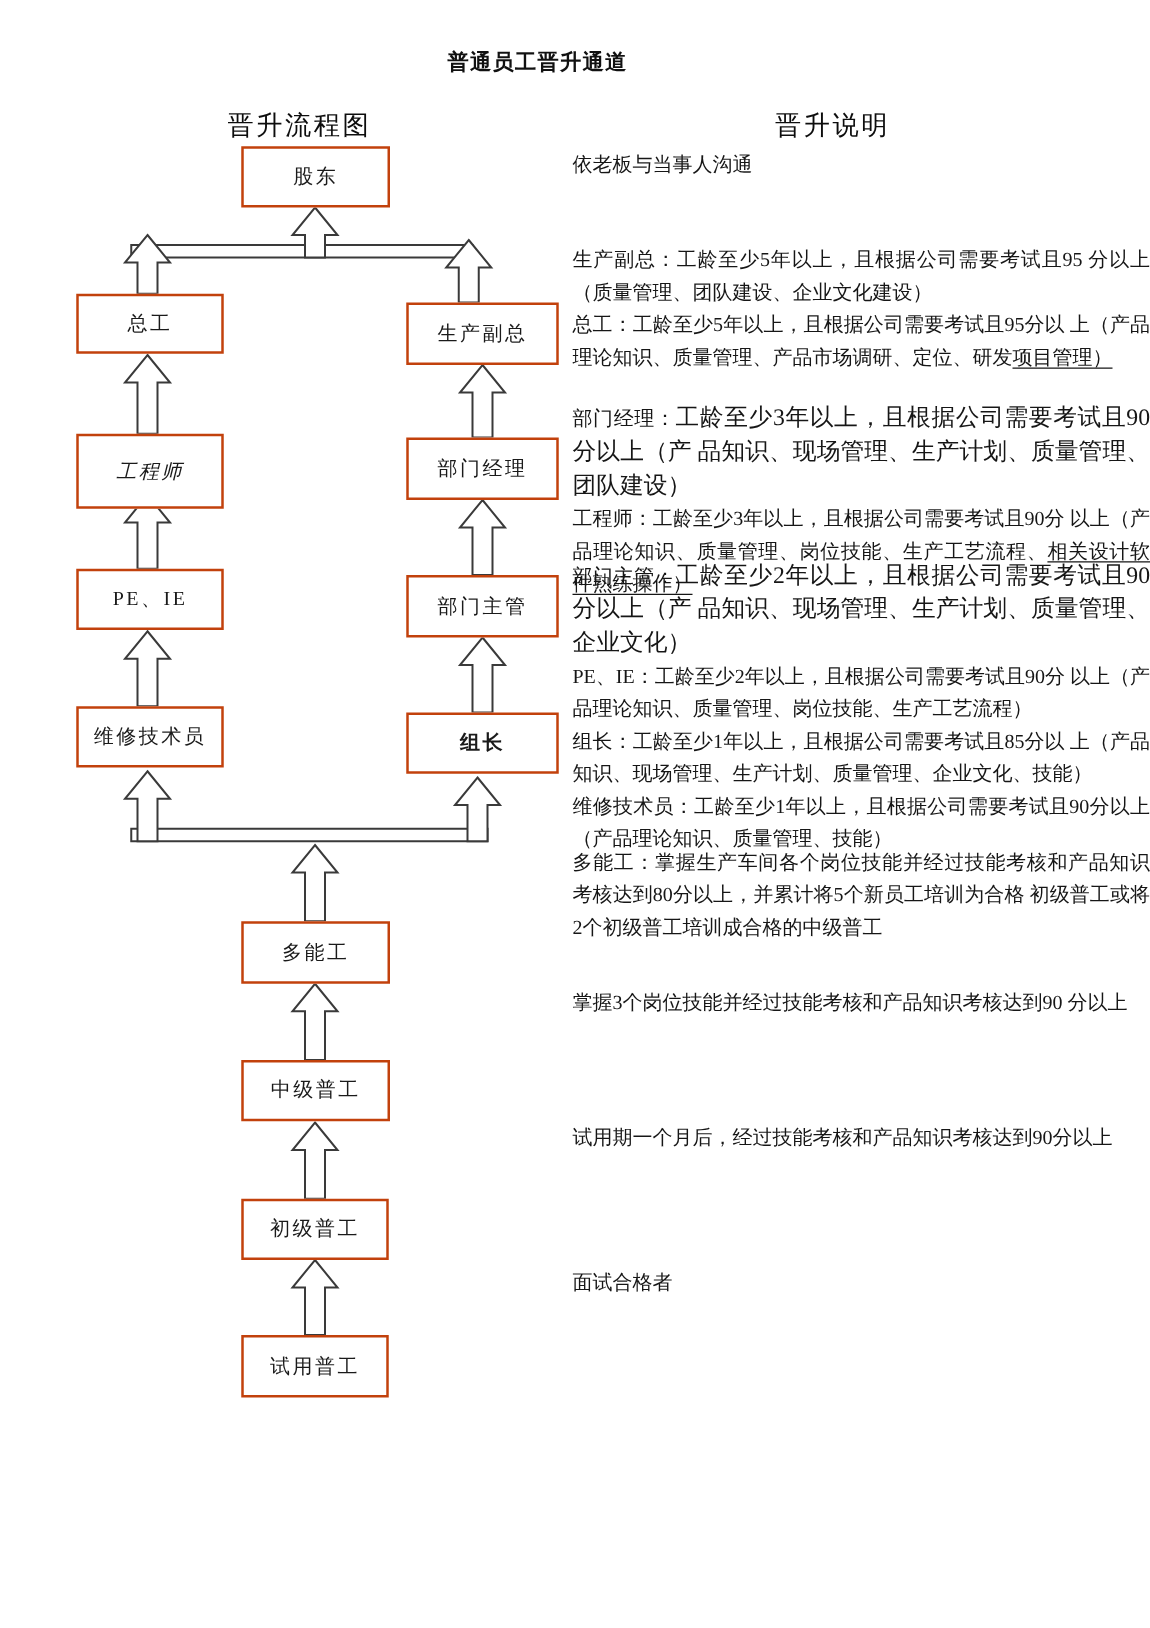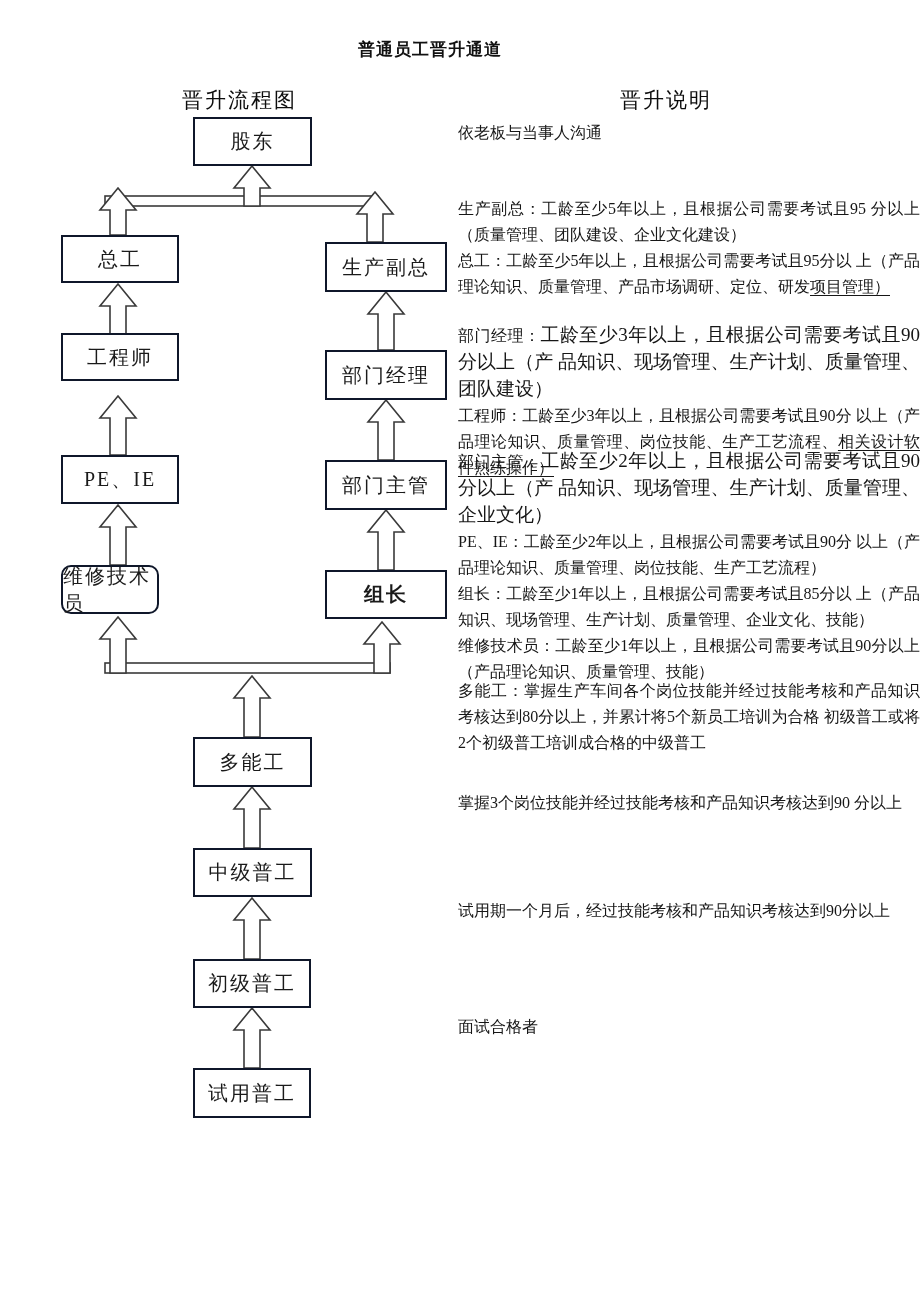"股东" .box { border: 2px solid #0f172a -> 2px solid #c2410c; font-size: 20px -> 16px }
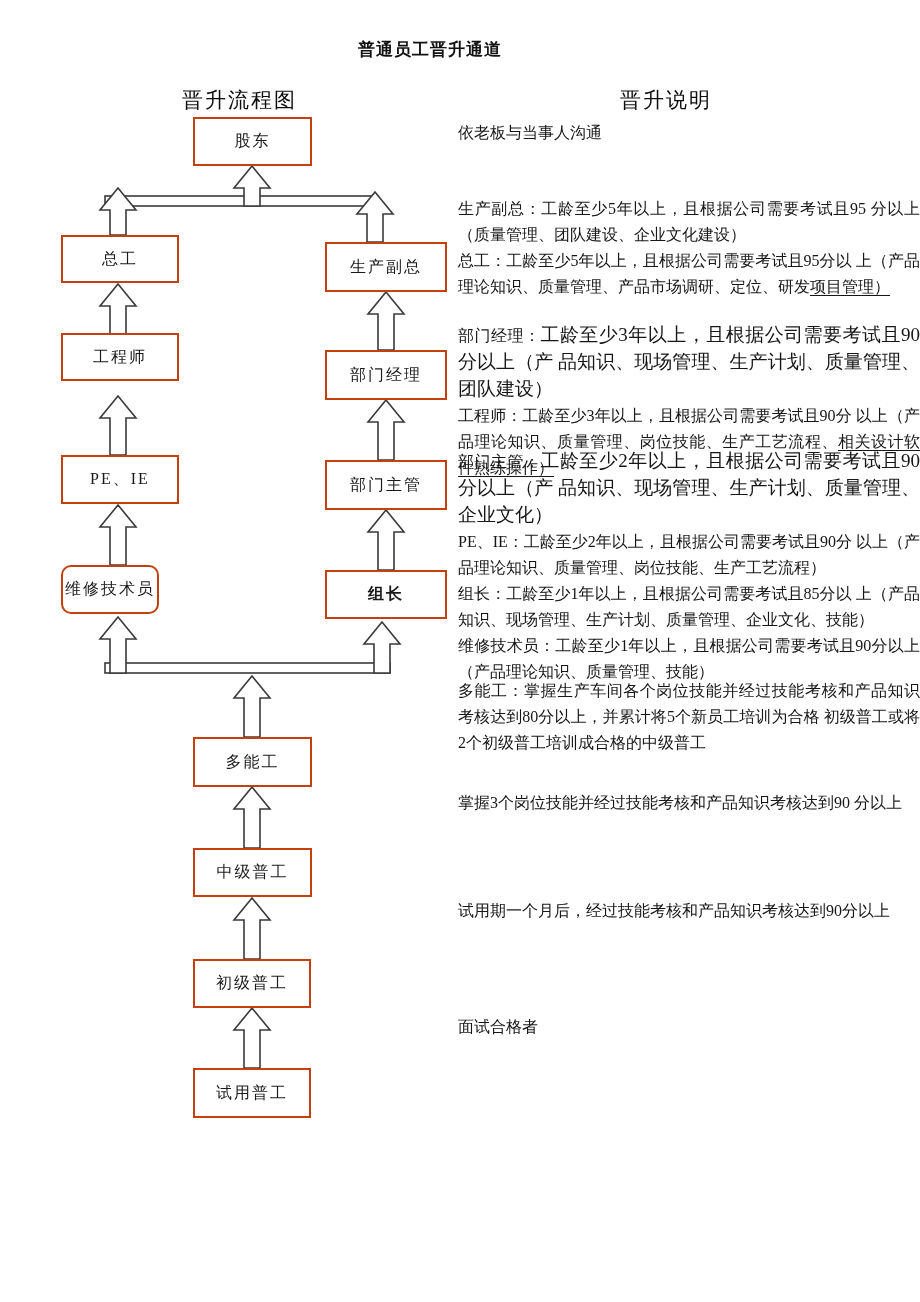"工程师" div.box { font-style: none -> italic; height: 48px -> 60px; top: 333px -> 347px }
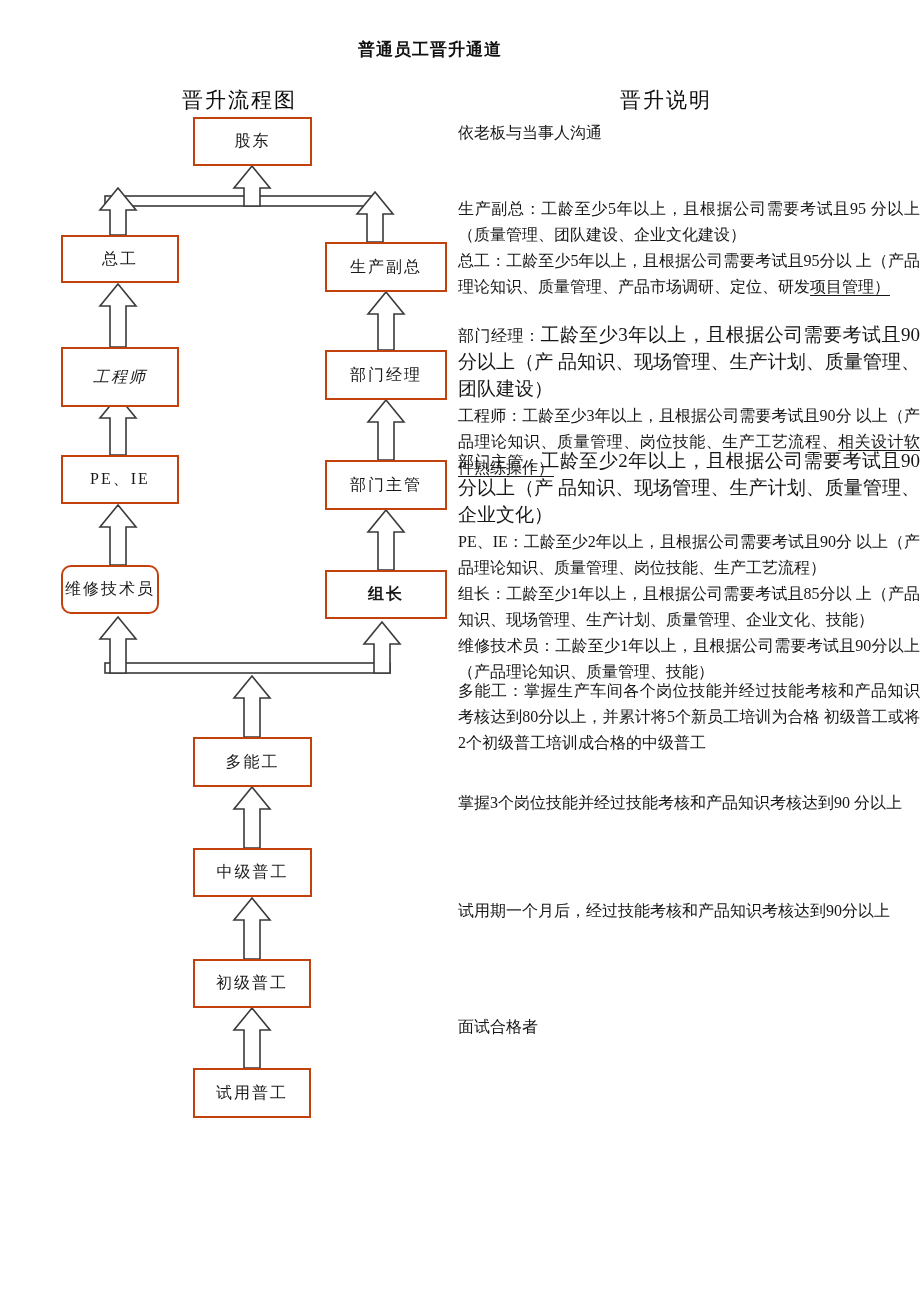"维修技术员" div.box { border-radius: 10px -> none; width: 98px -> 118px }
